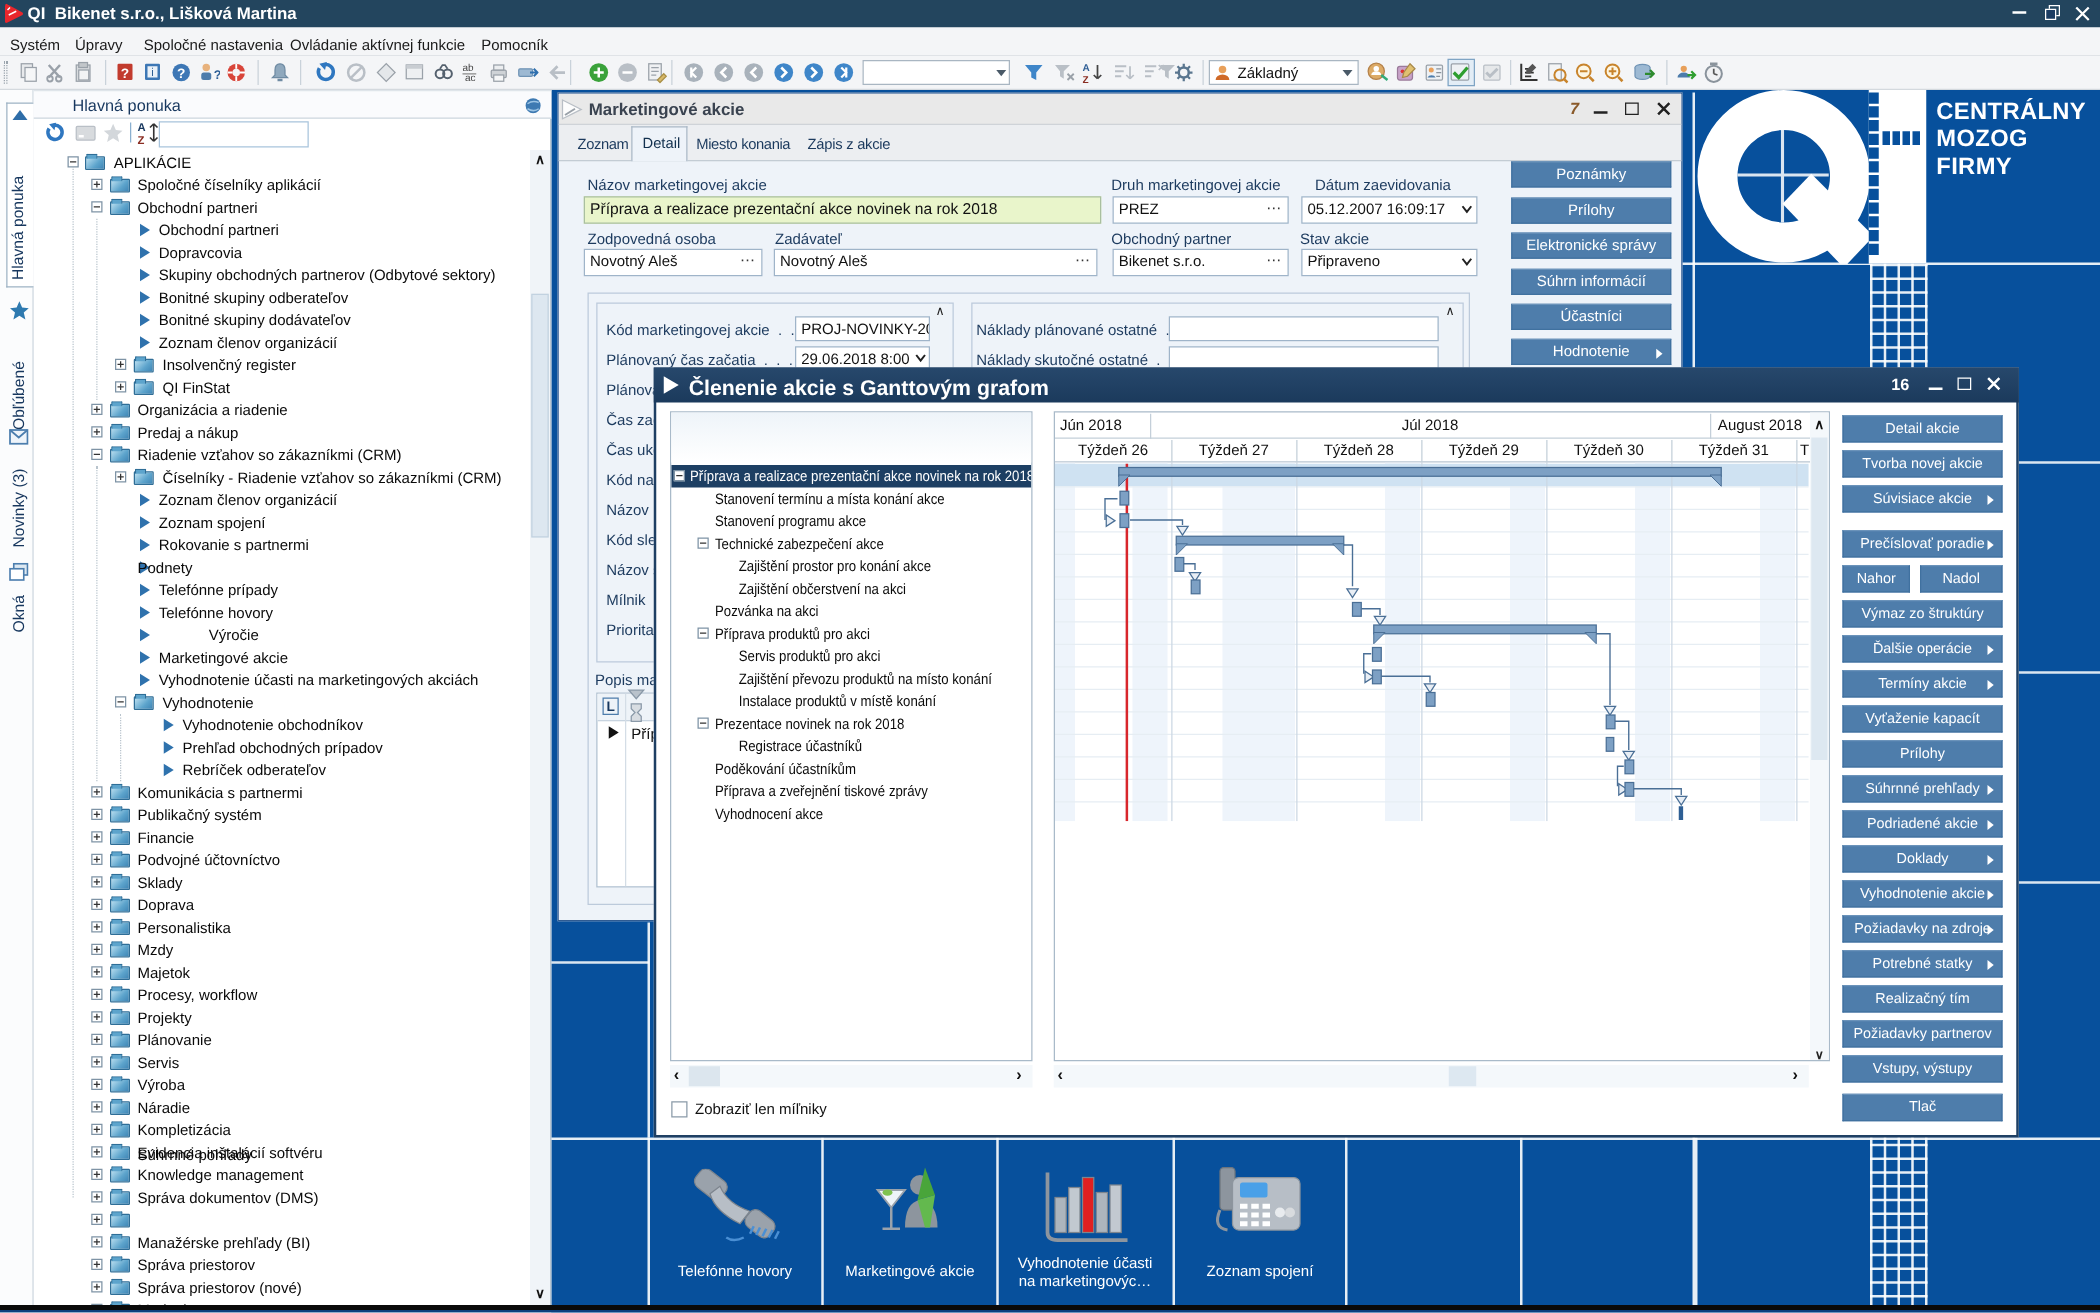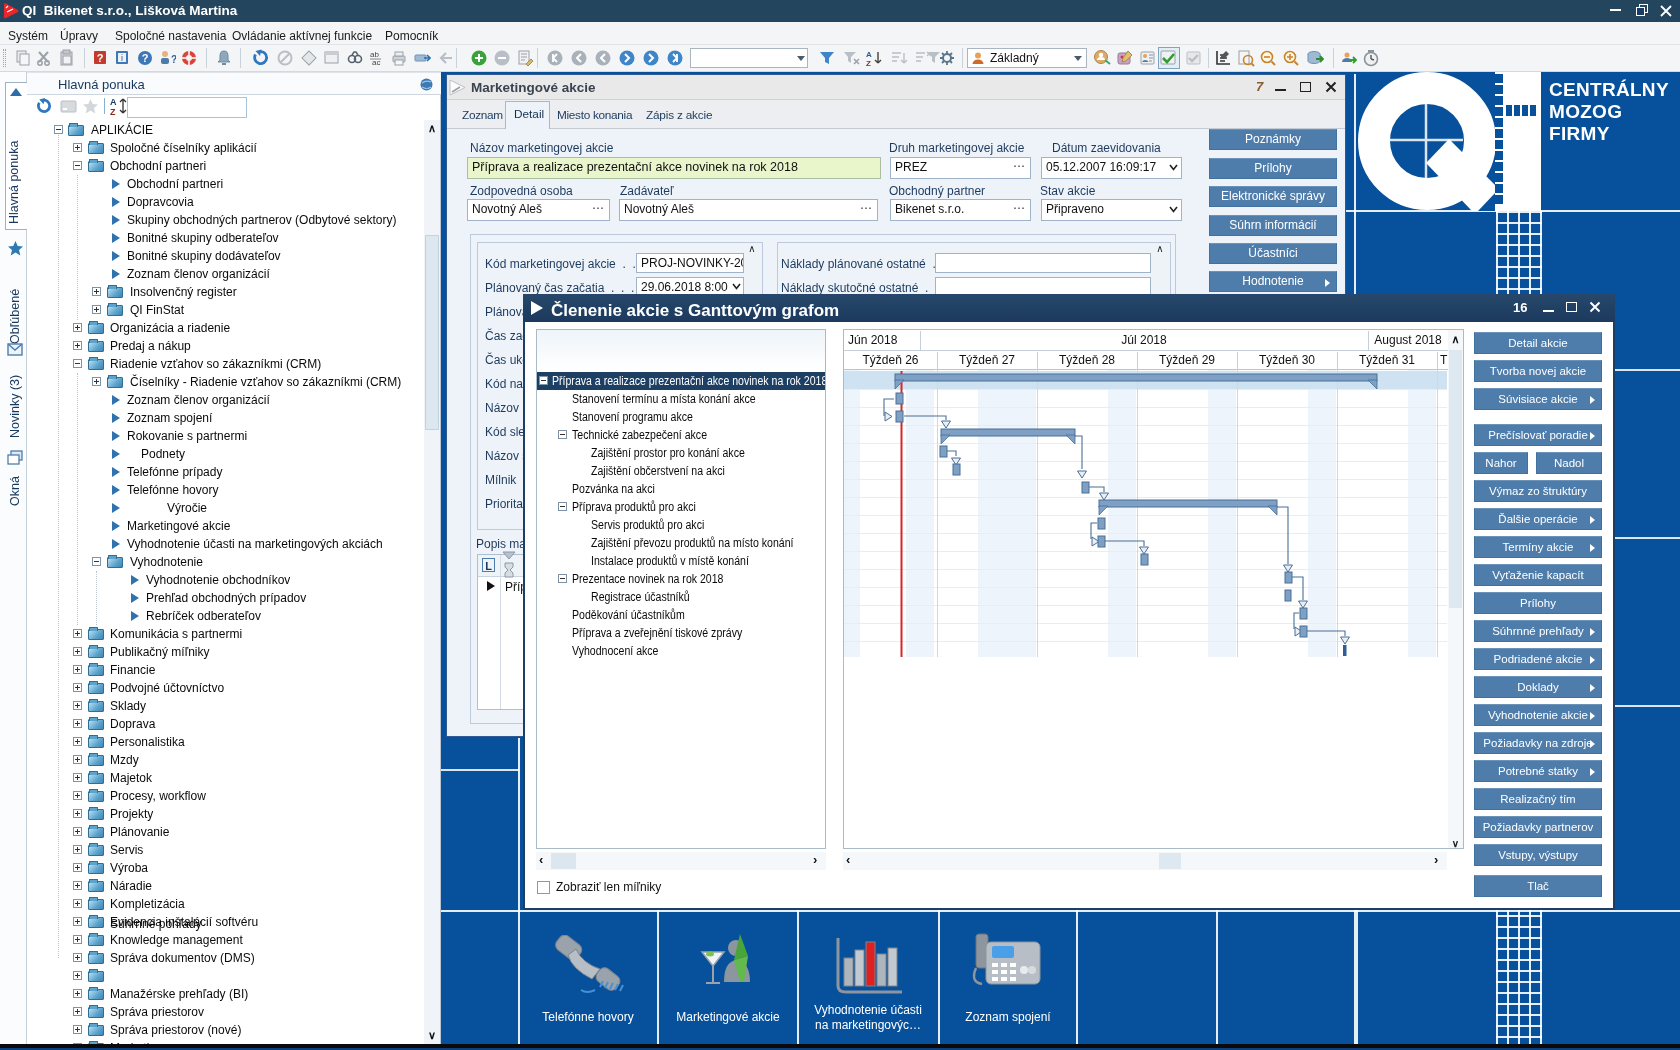"Podnety" div.trow { left: 141px -> 110px }
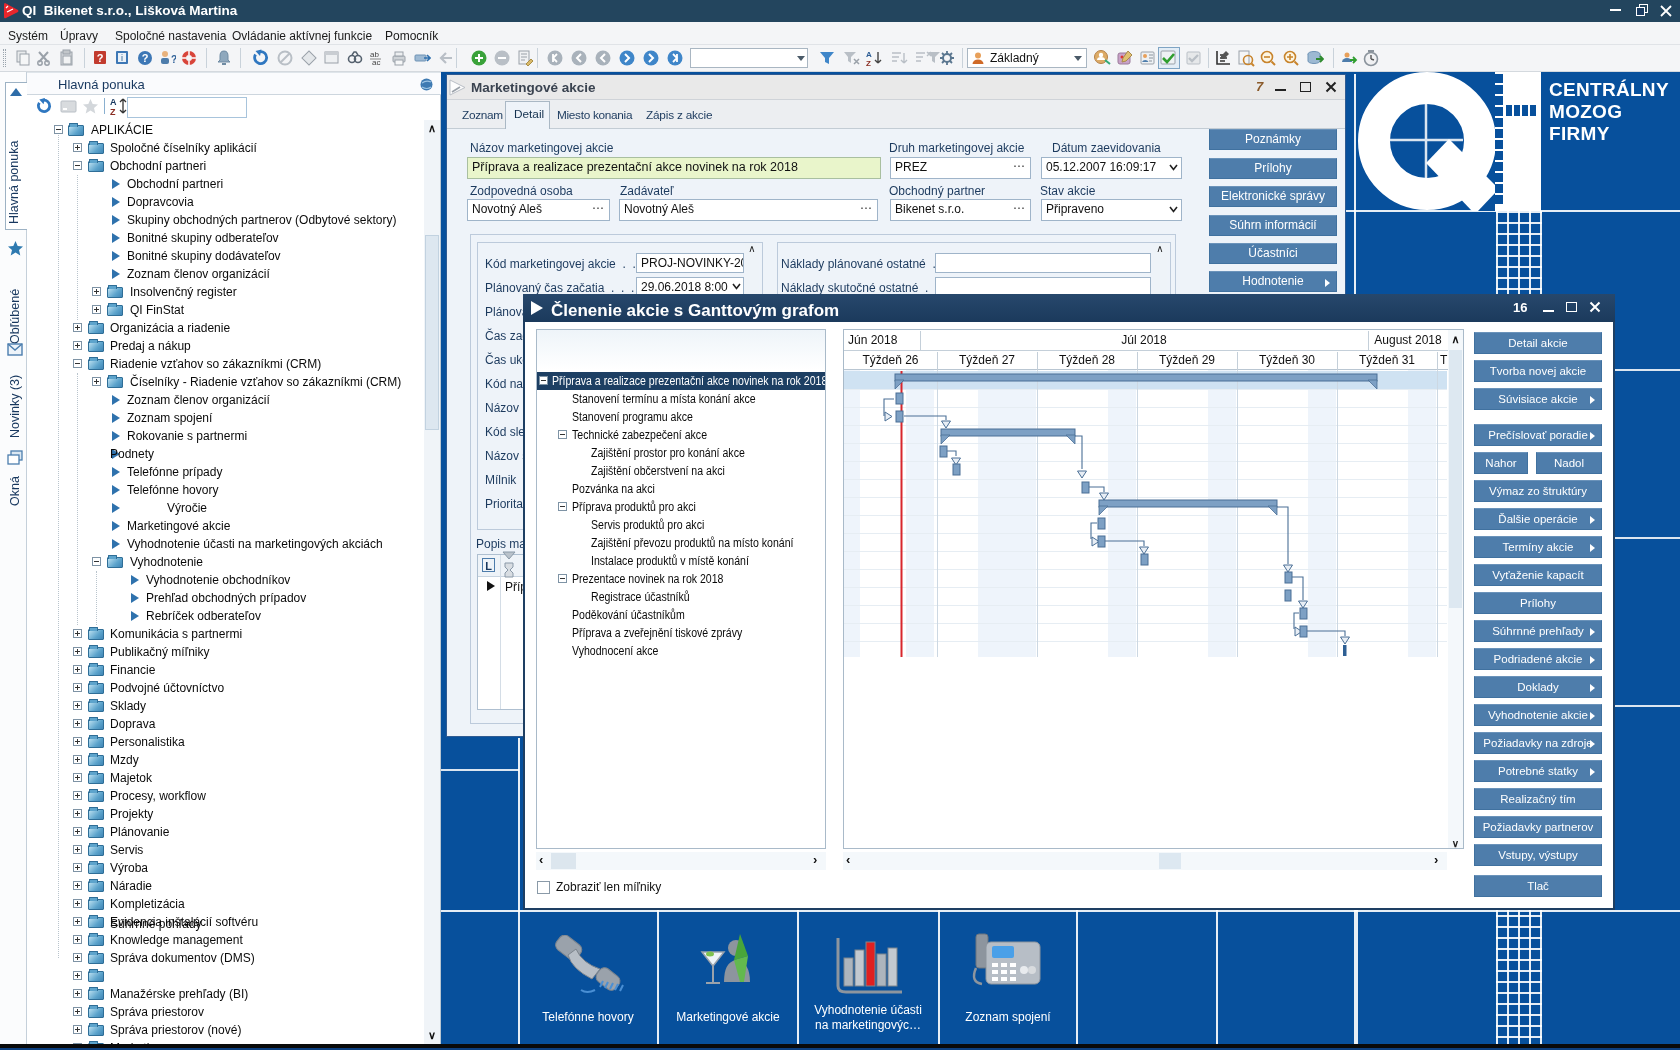"Publikačný míľniky" div.trow { text: míľniky -> systém }
